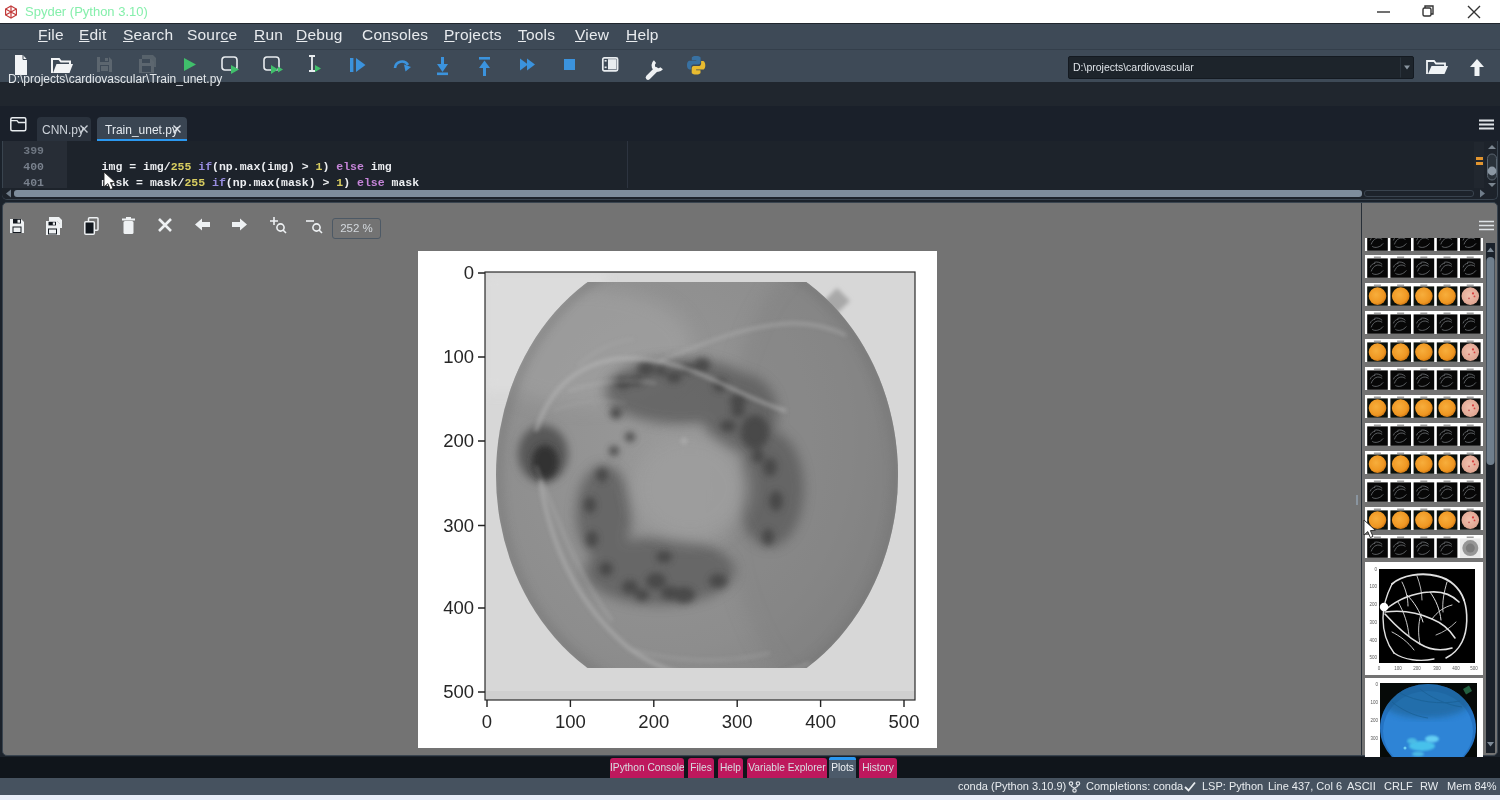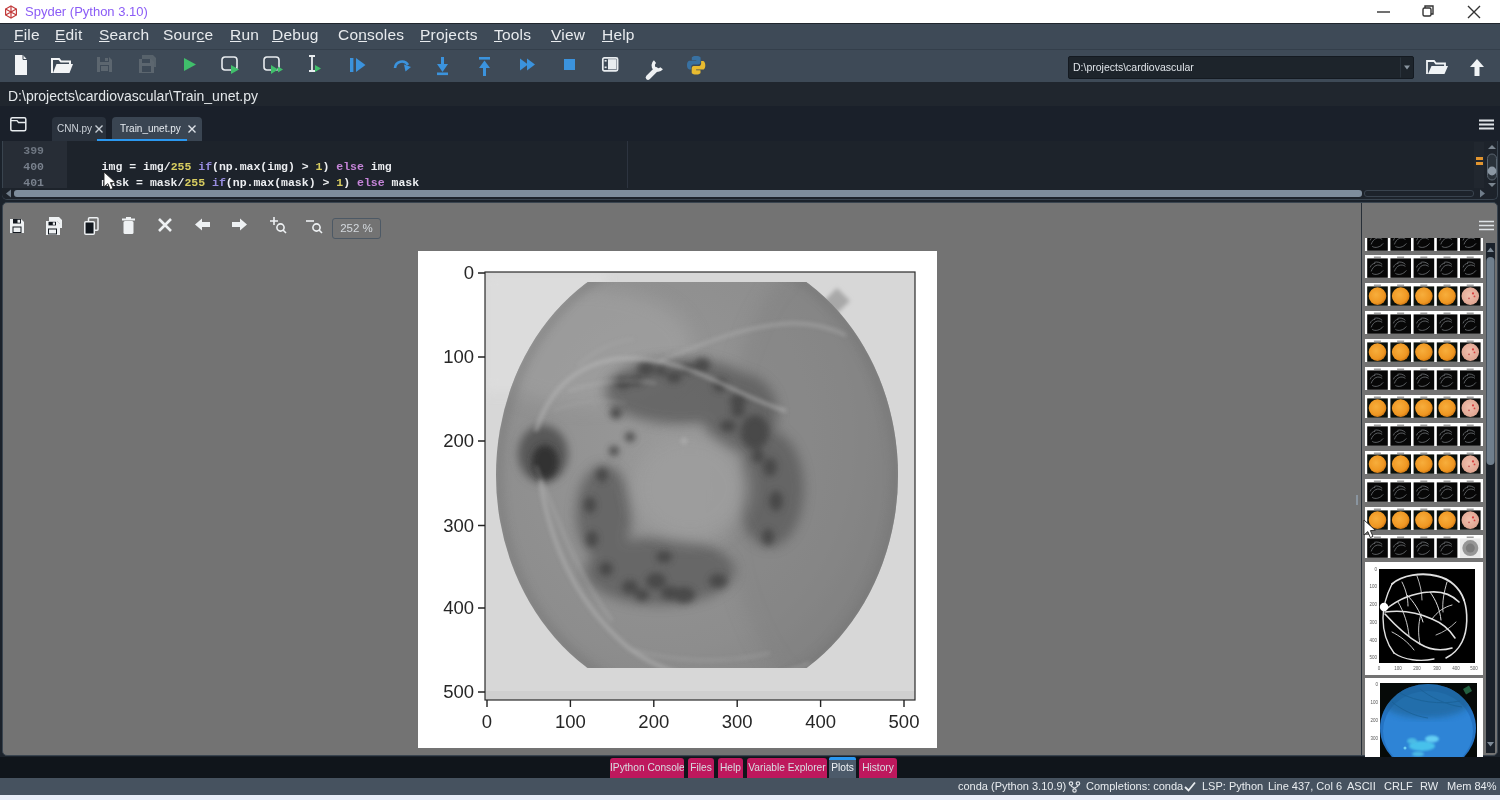"Spyder (Python 3.10)" #titletxt { color: #8b5cf6 -> #86efac }
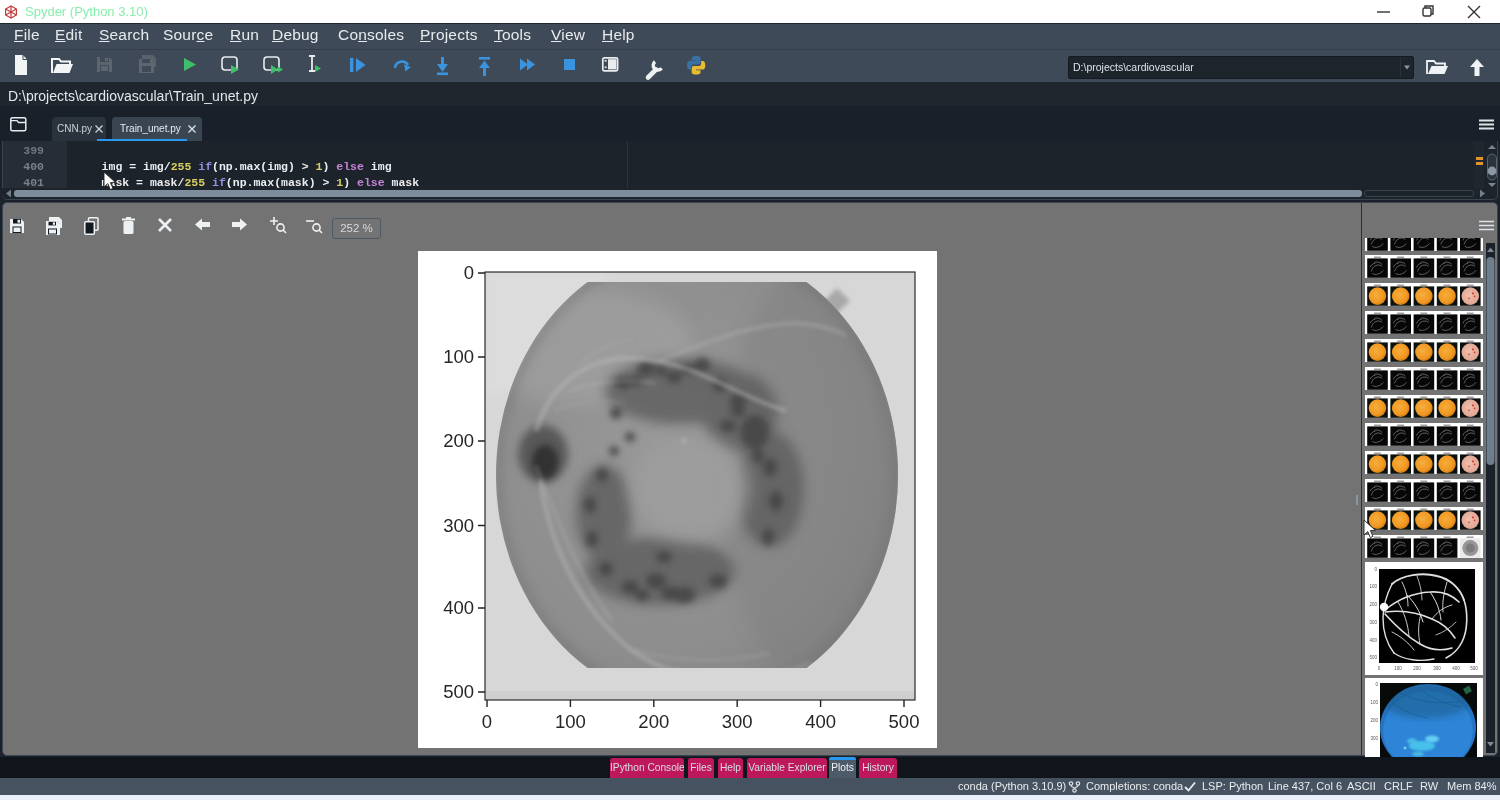"File" .mi { margin-left: none -> 24px }
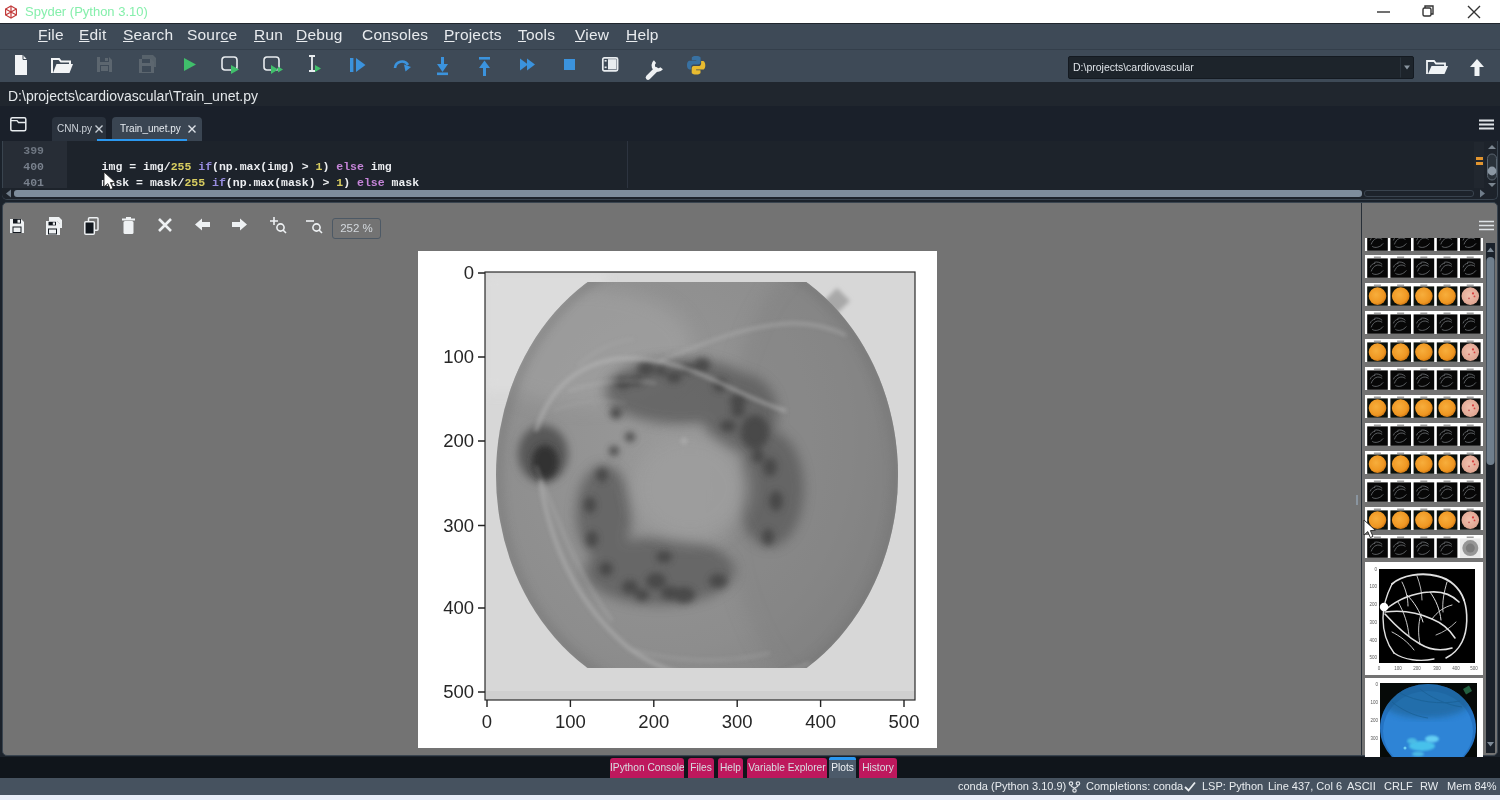"D:\projects\cardiovascular\Train_unet.py" #pathtxt { font-size: 14px -> 12px; top: 88px -> 72px }
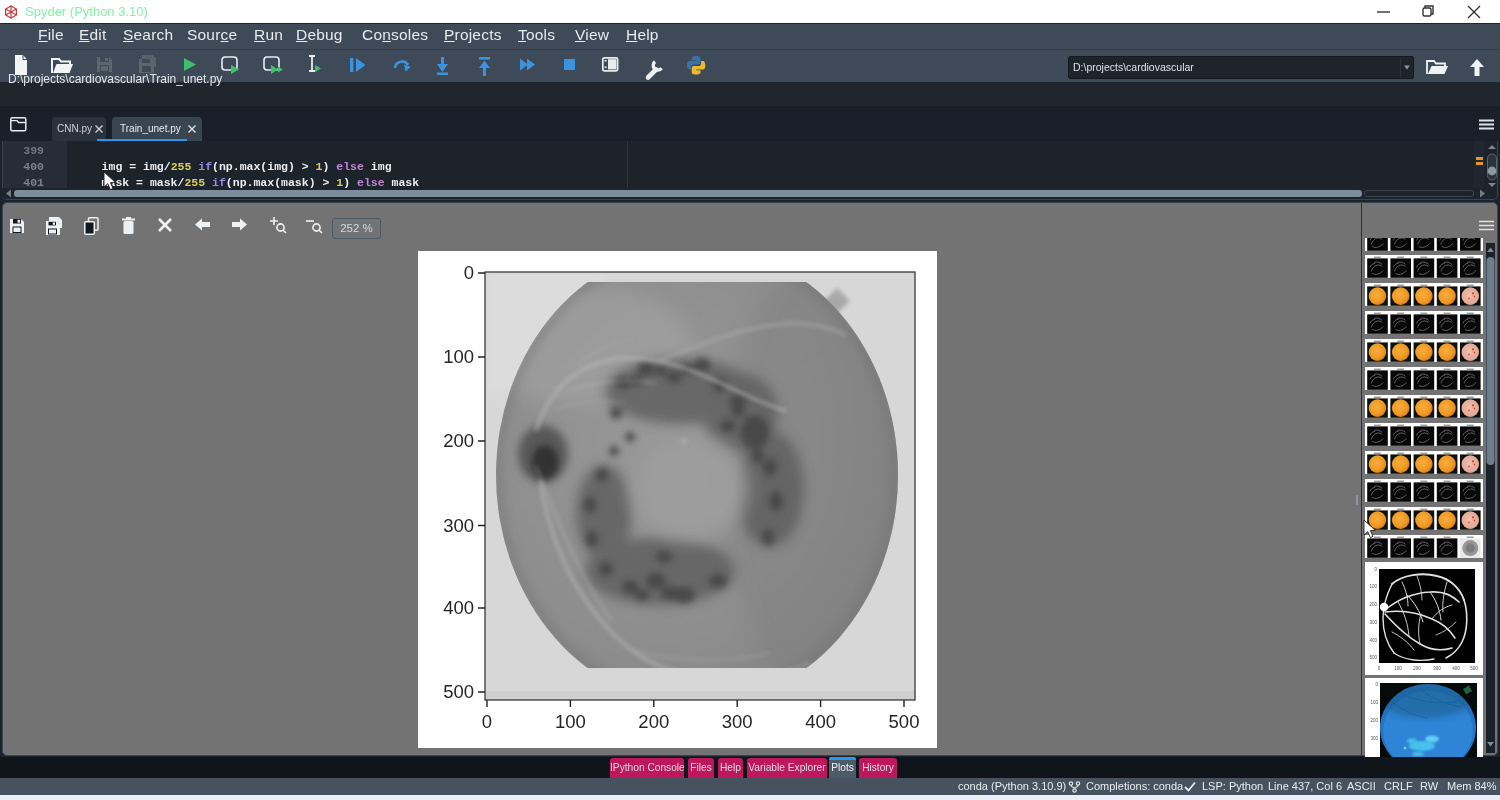"CNN.py" .tab { font-size: 10px -> 12px; margin-left: 15px -> none }
